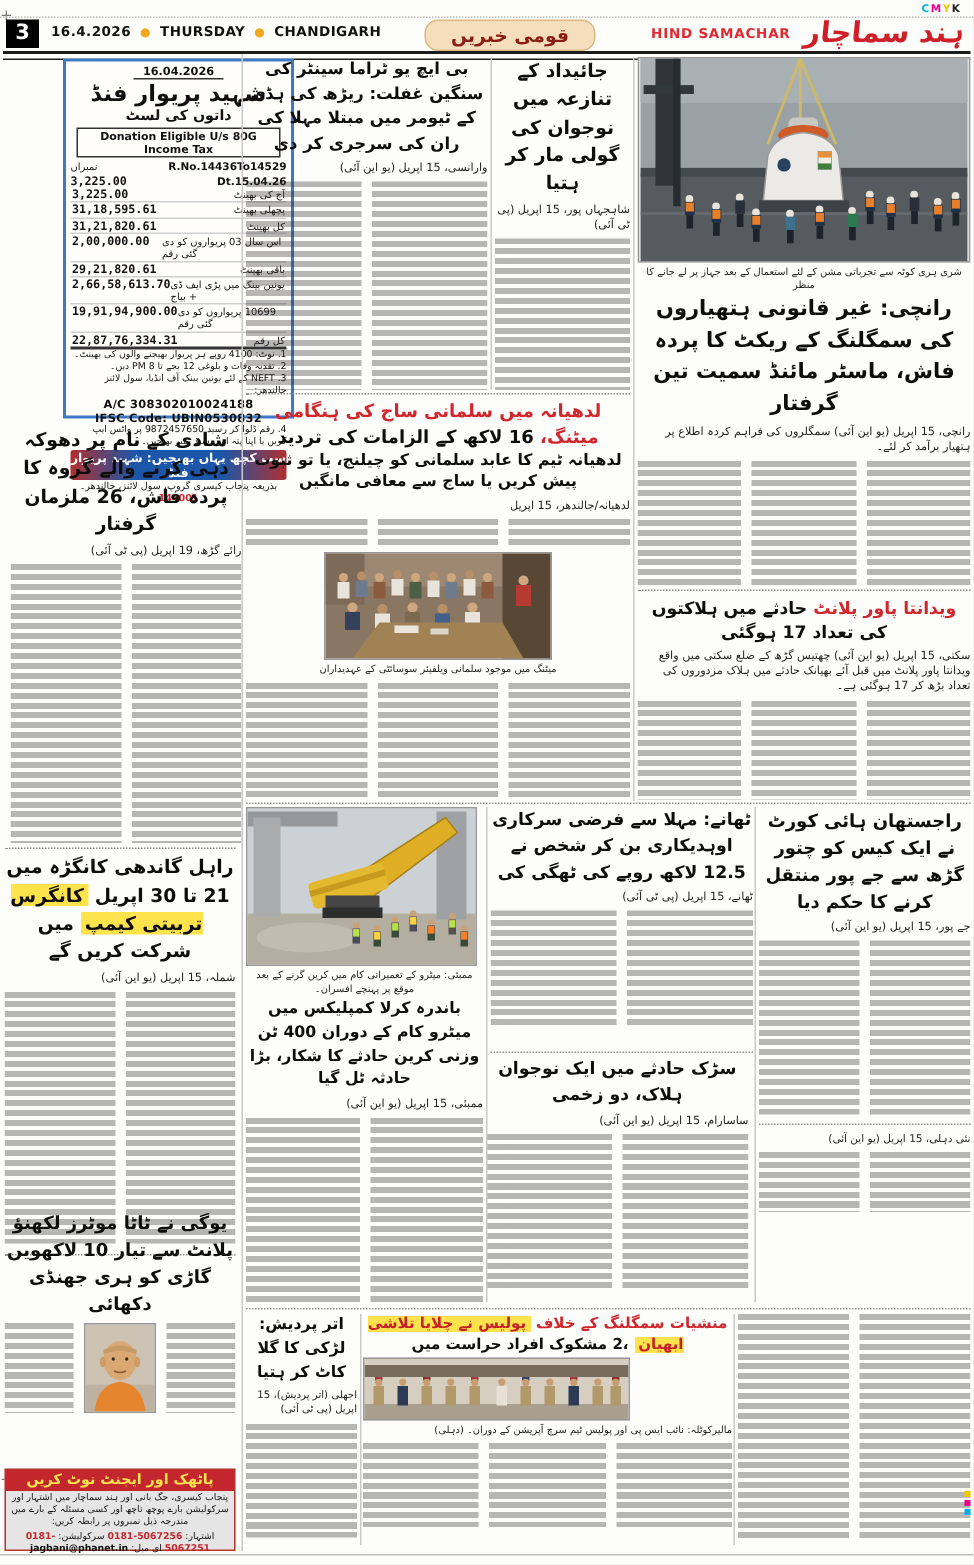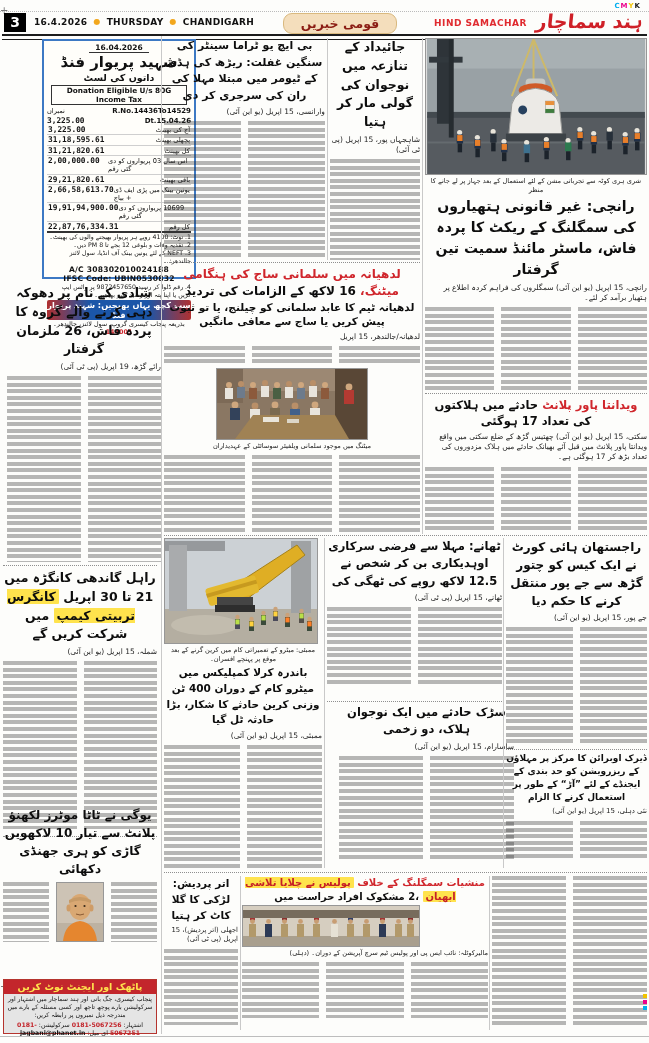"سڑک حادثے میں ایک نوجوان" div.art { left: 339px -> 324px }
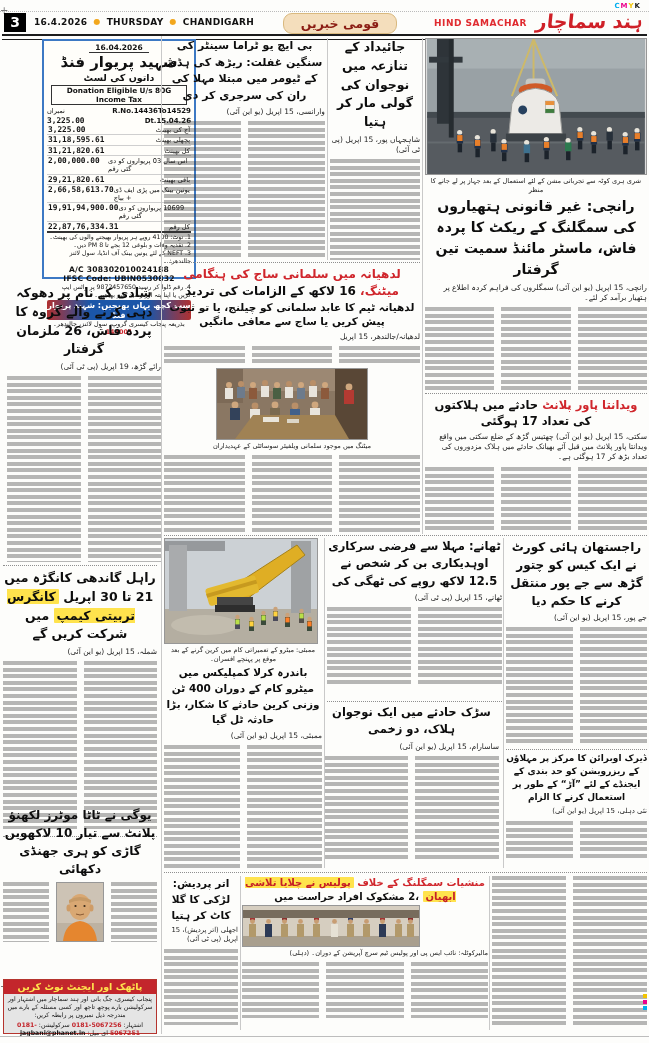"ڈیرک اوبرائن کا مرکز پر" div.hl { html: <div>ڈیرک اوبرائن کا مرکز پر مہلاؤں کے ریزرویشن کو حد بندی کے ایجنڈے کے لئے ”آڑ“ کے طور پر استعمال کرنے کا الزام</div> -> none }
